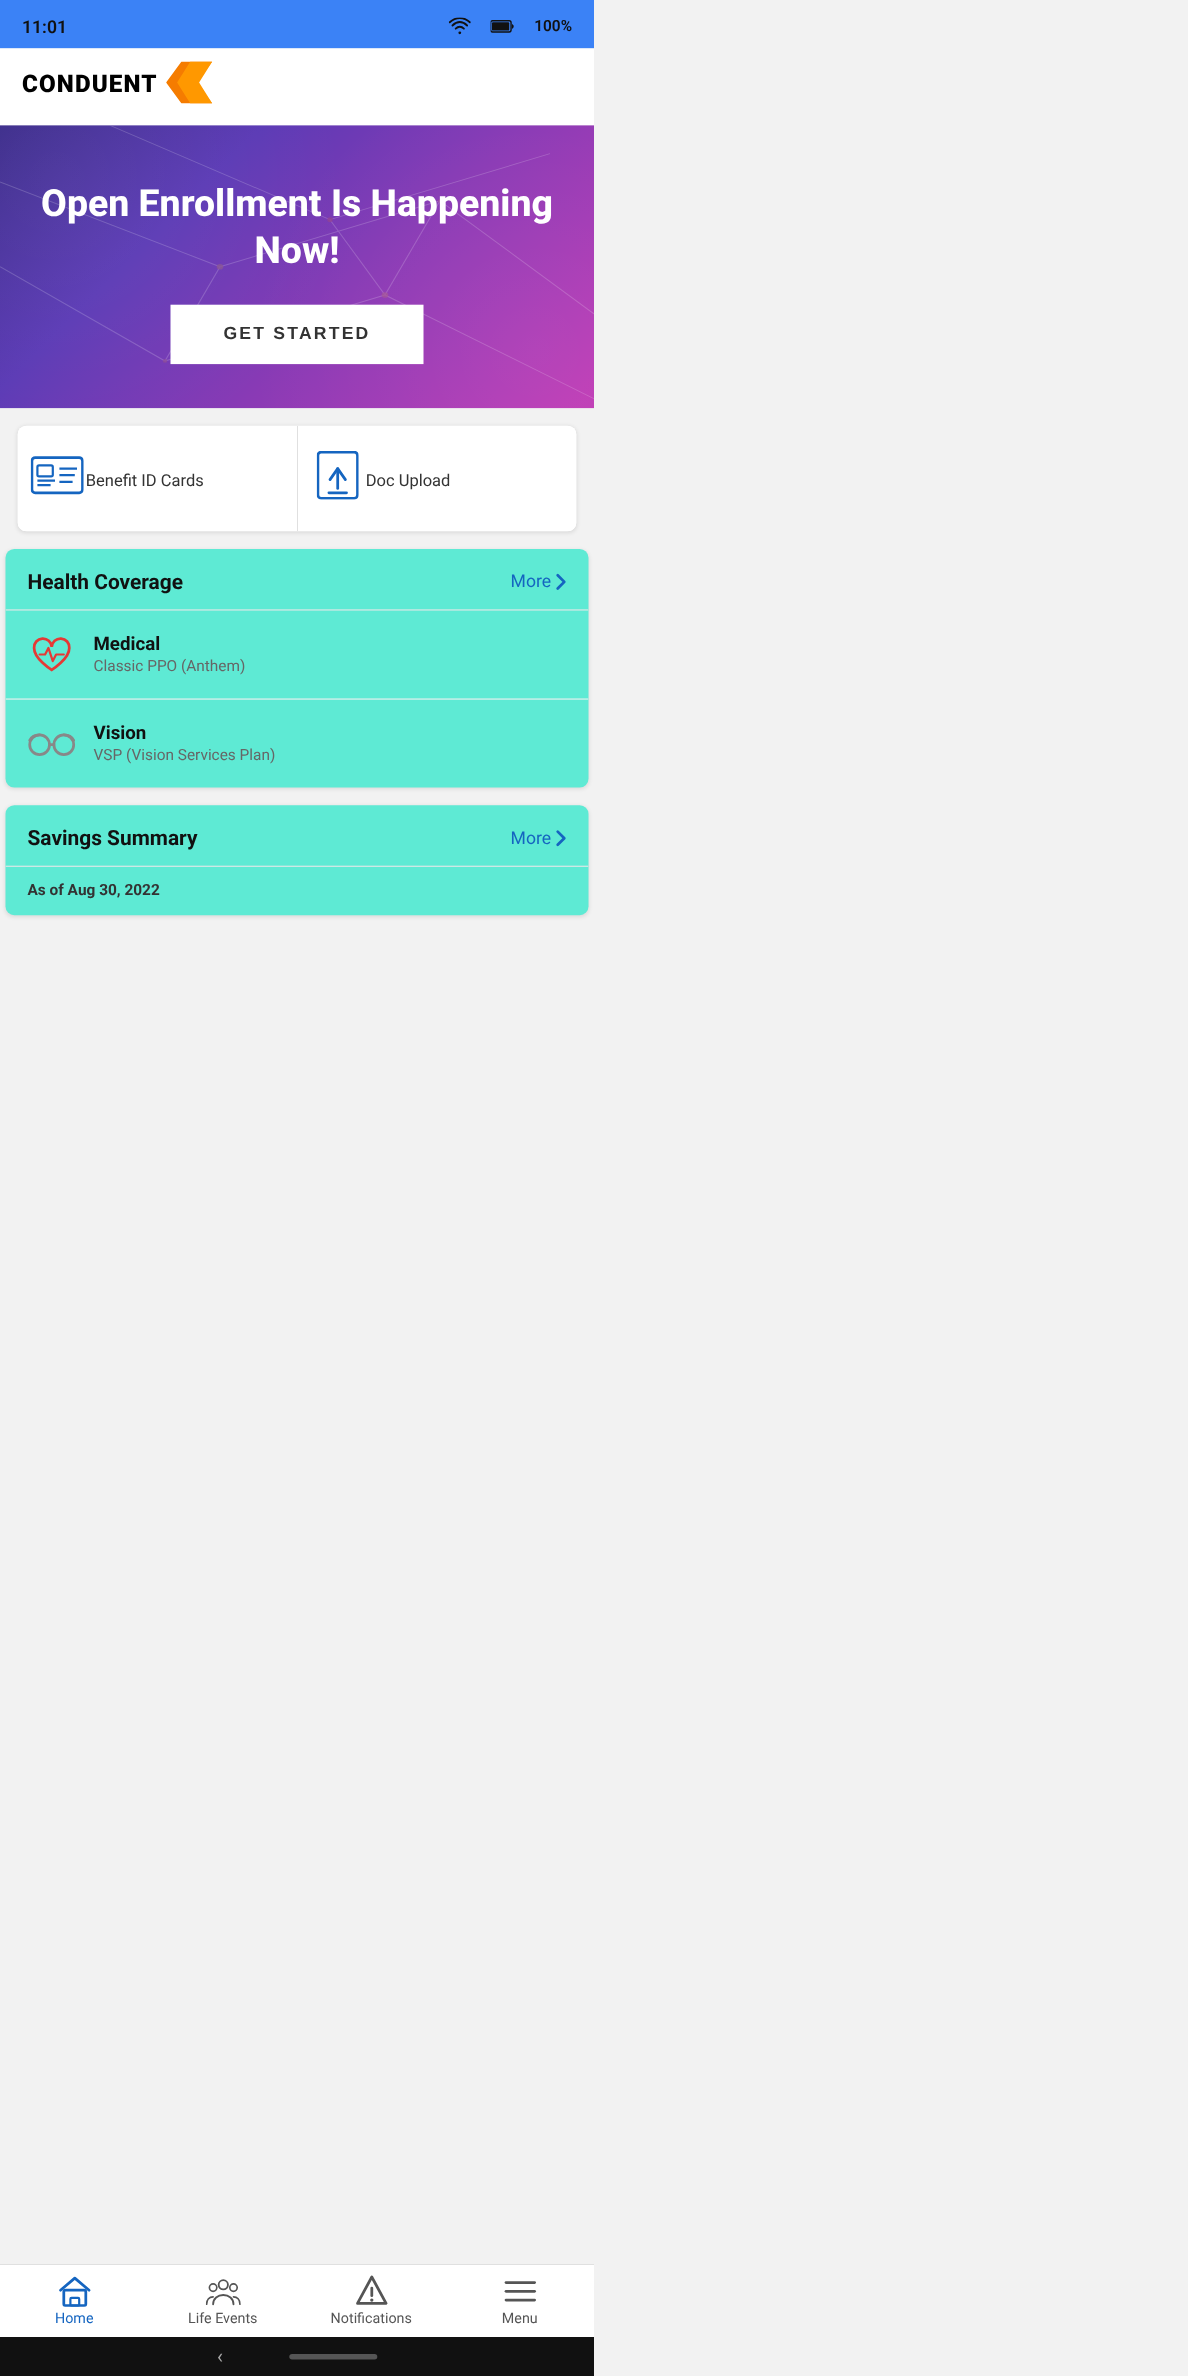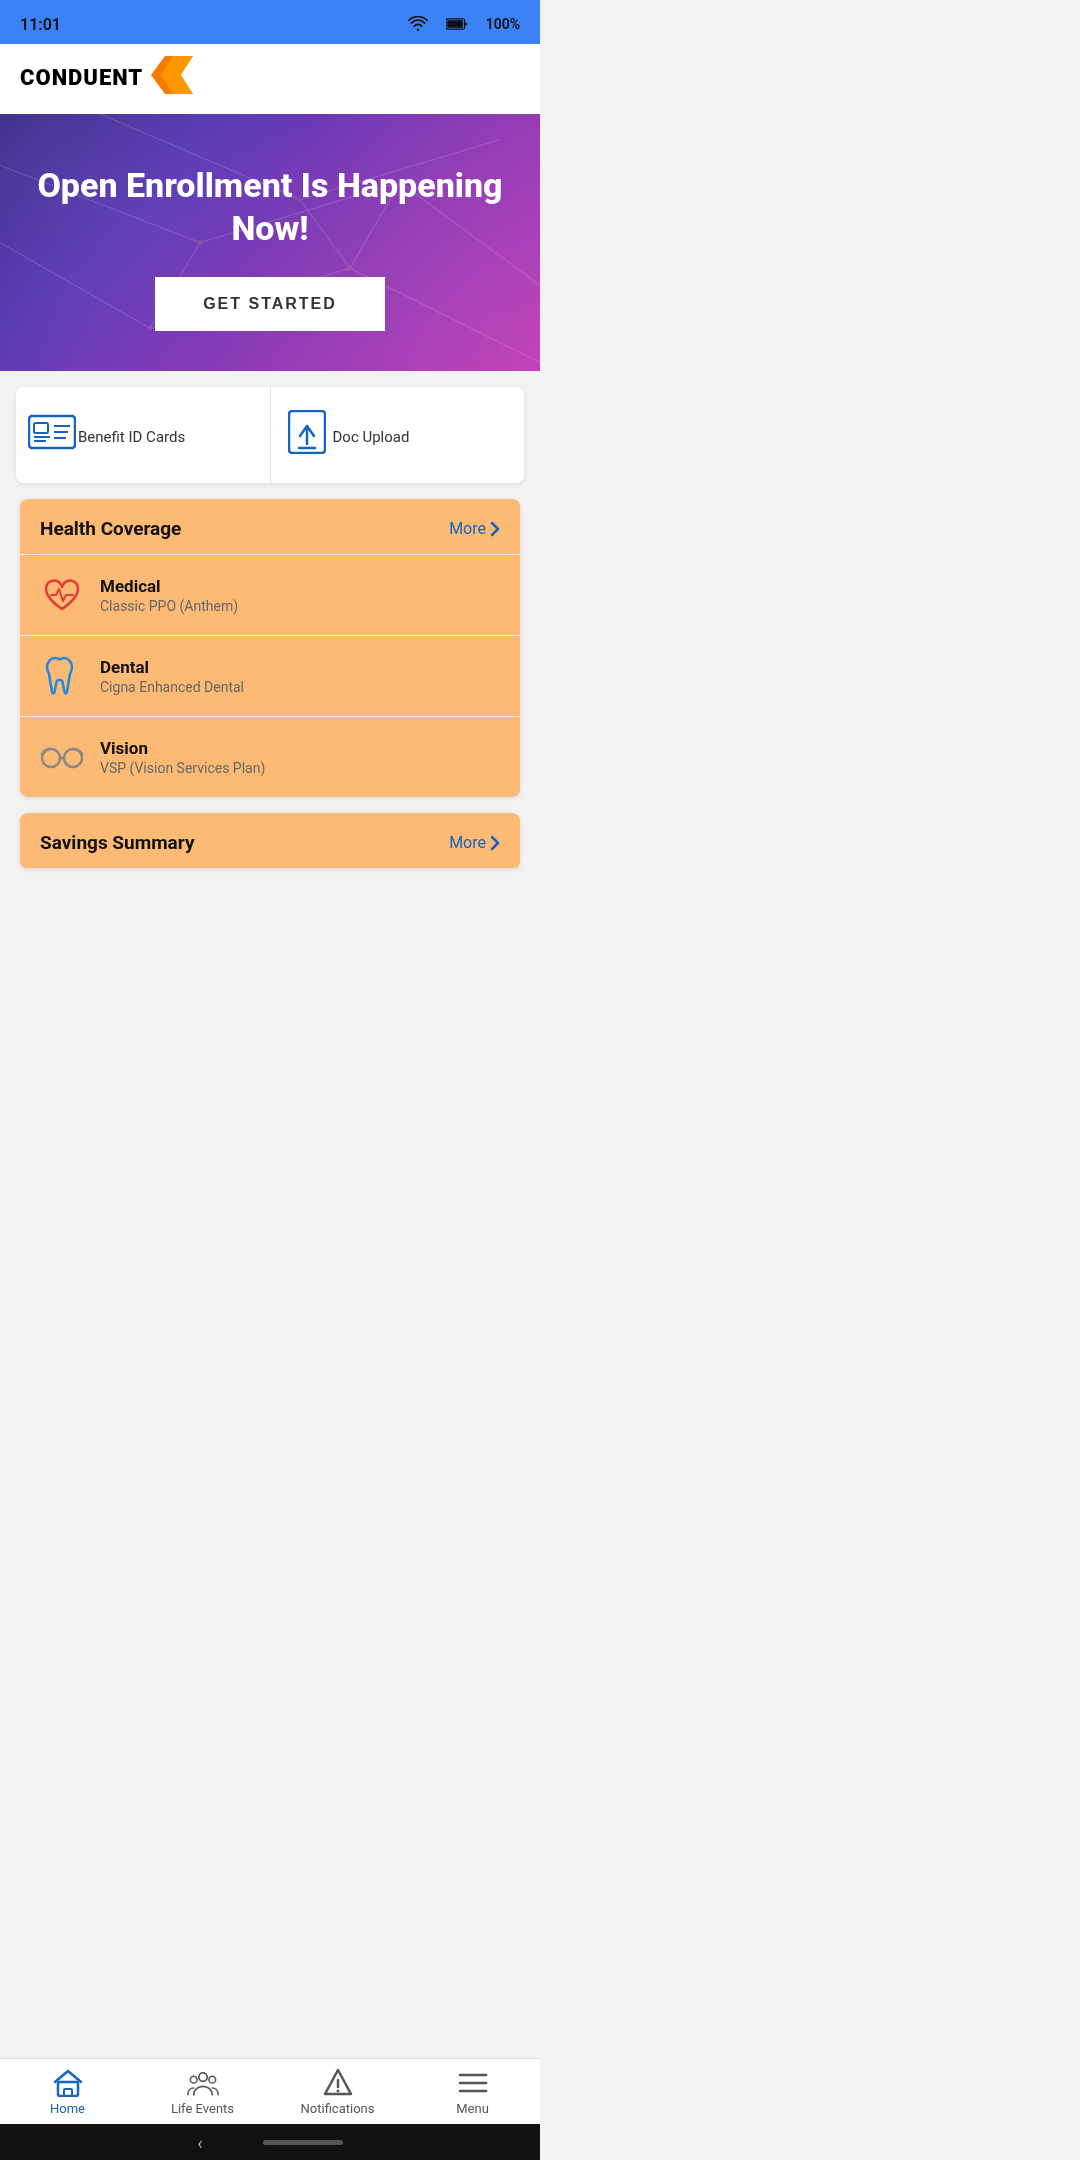"Health Coverage" .card-section { background: #fdba74 -> #5eead4; margin: 16px 20px 0 -> 16px 5px 0 }
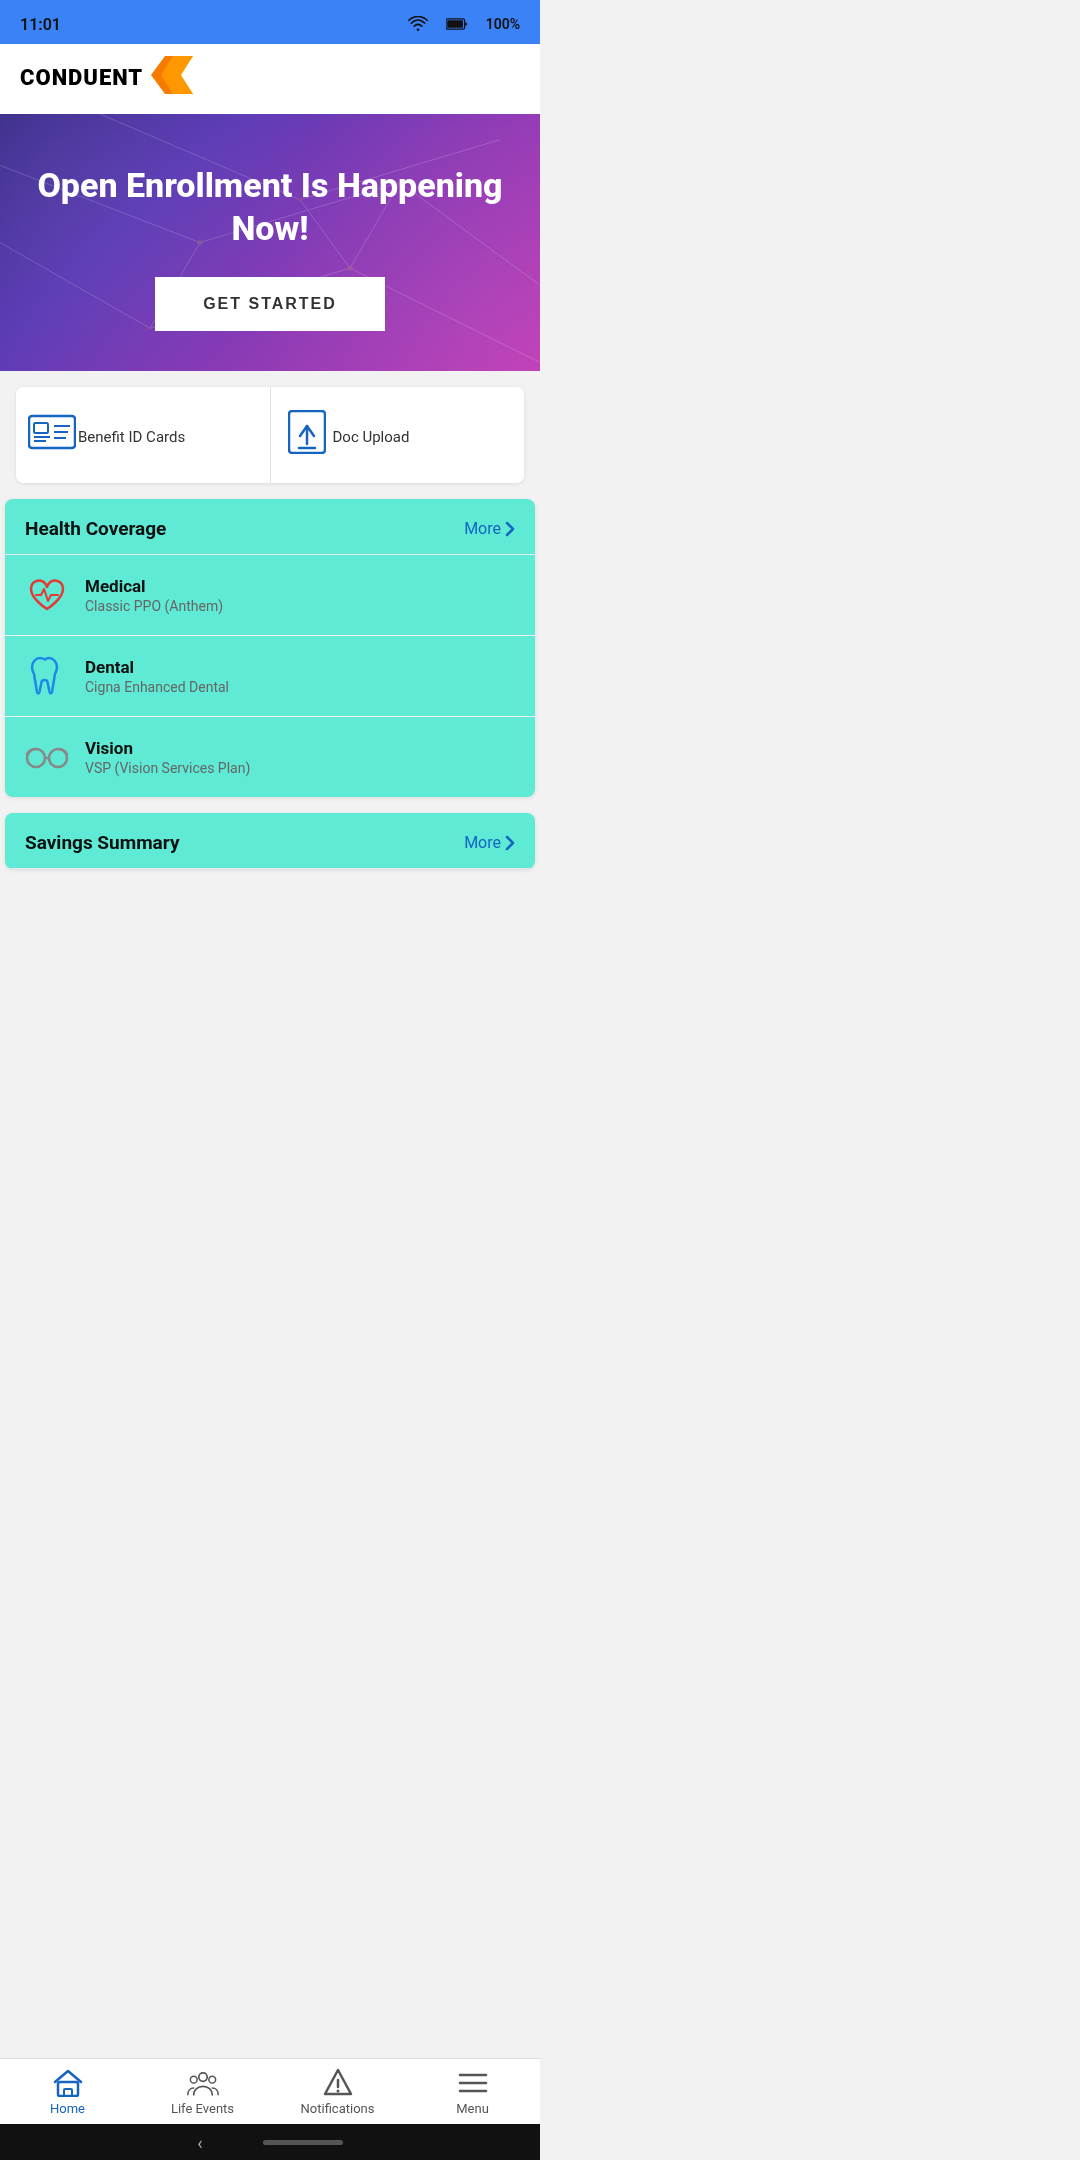"Dental" div.coverage-item { html: <div> <div> <svg> <path></path> </svg> </div> <div> <div>Dental</div> <div>Cigna Enhanced Dental</div> </div> </div> -> none }
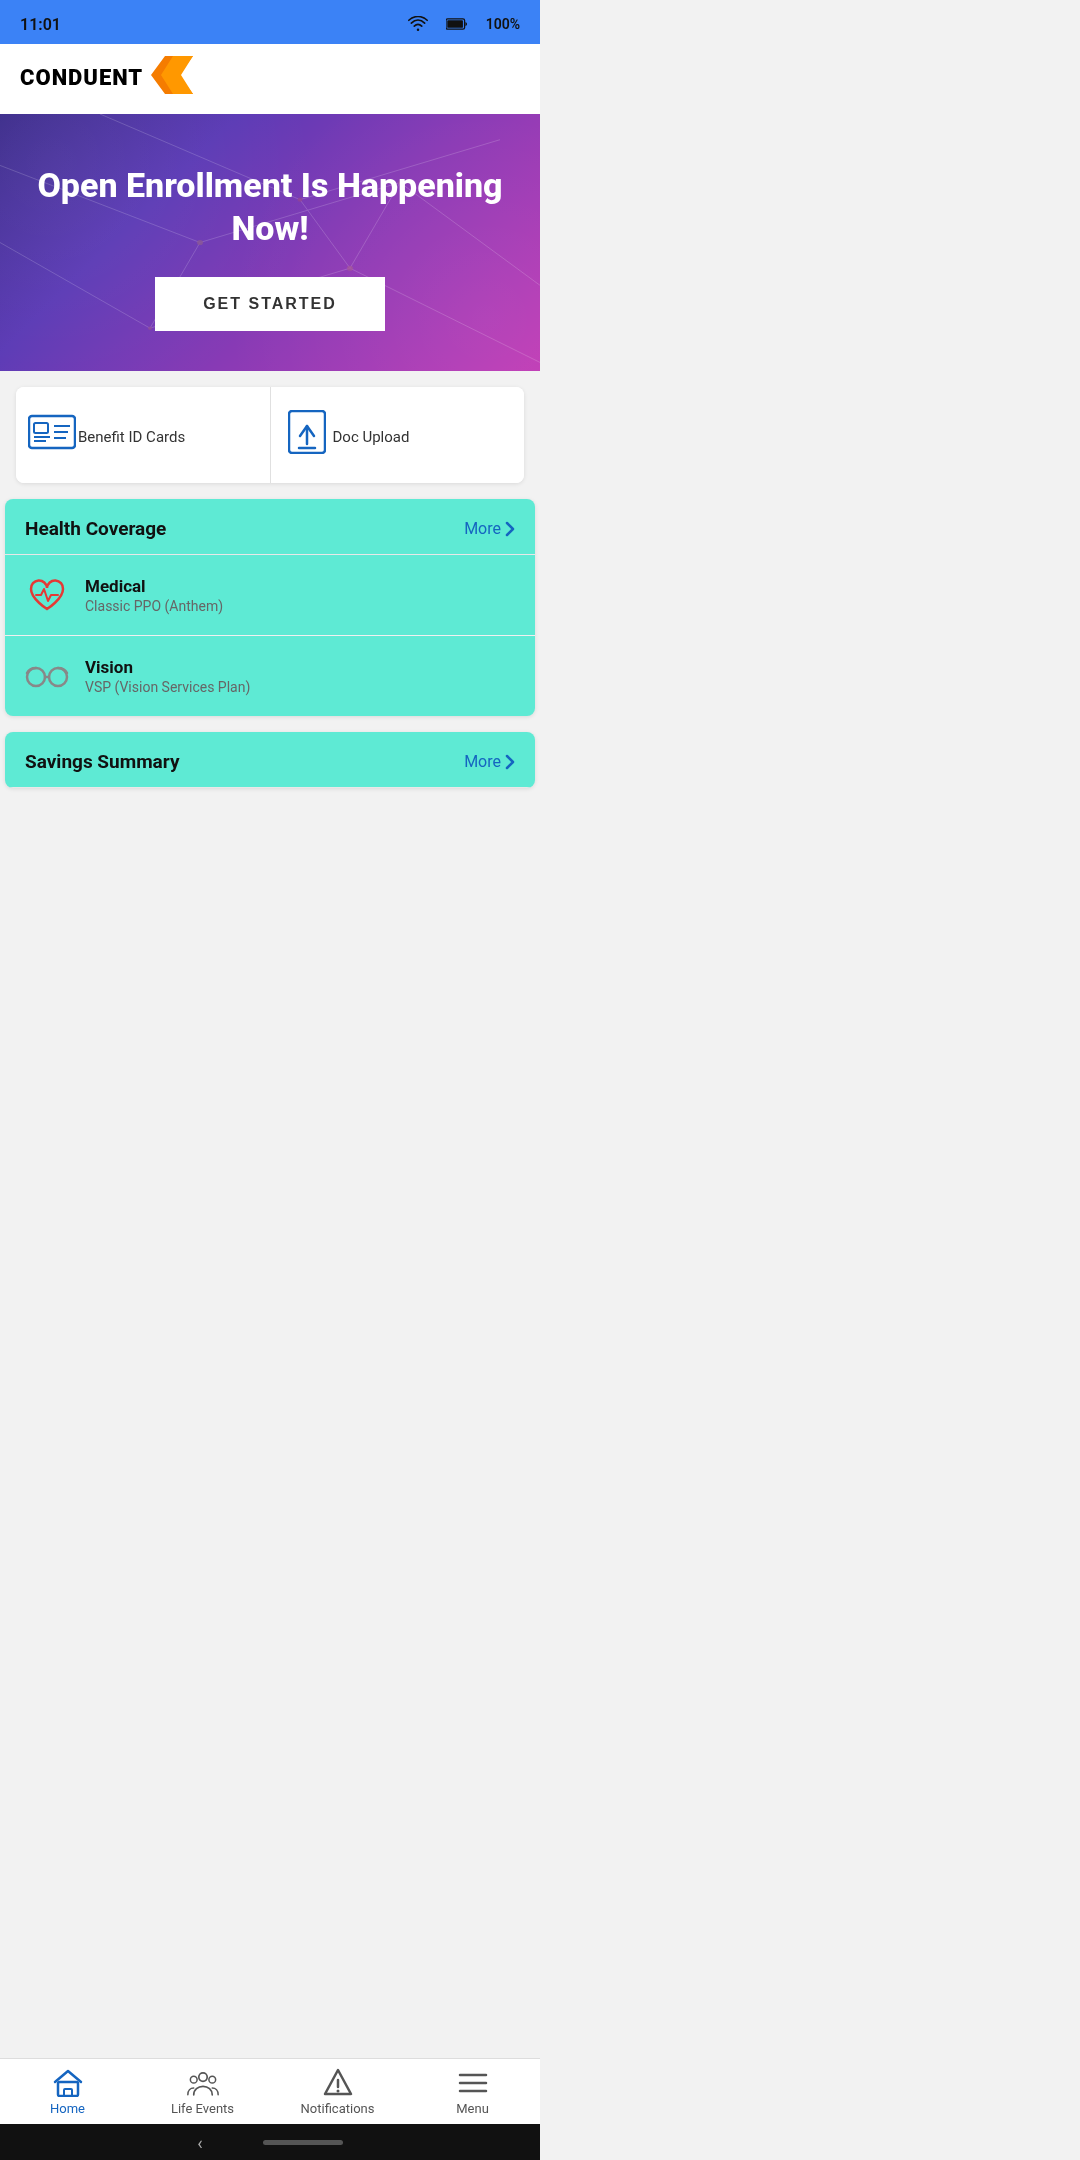"As of Aug 30, 2022" div.savings-date { html: none -> <div>As of Aug 30, 2022</div> }
